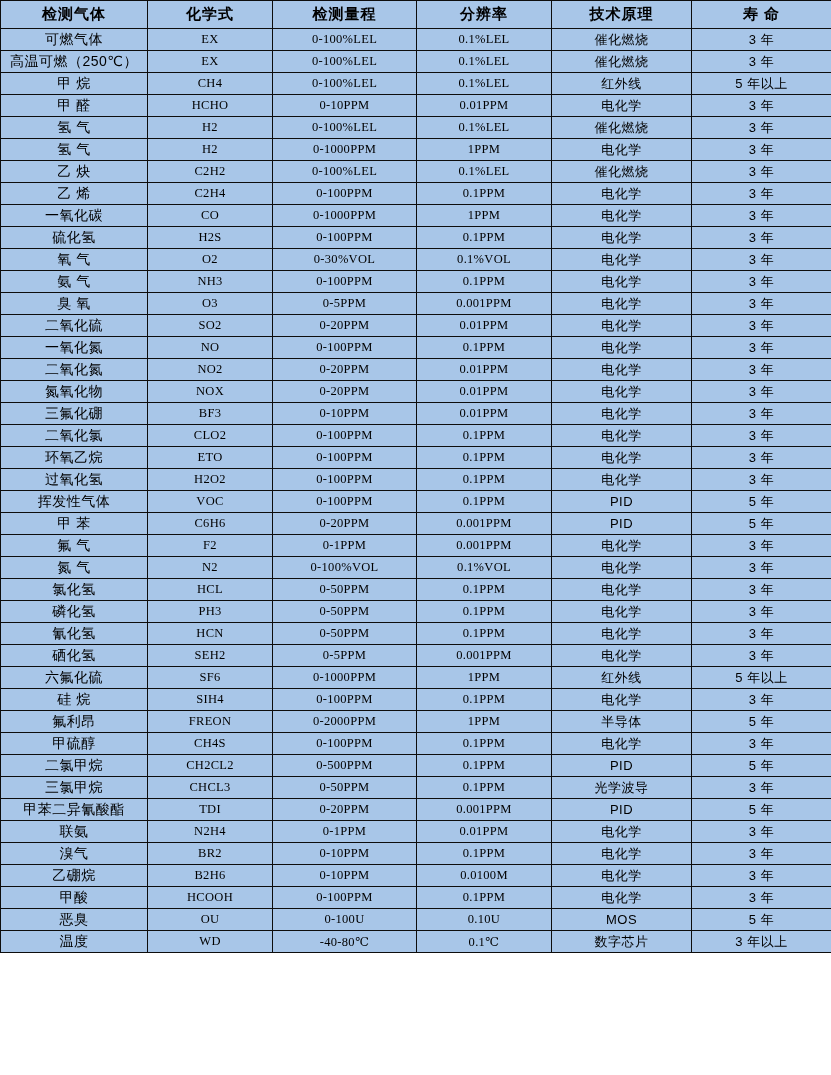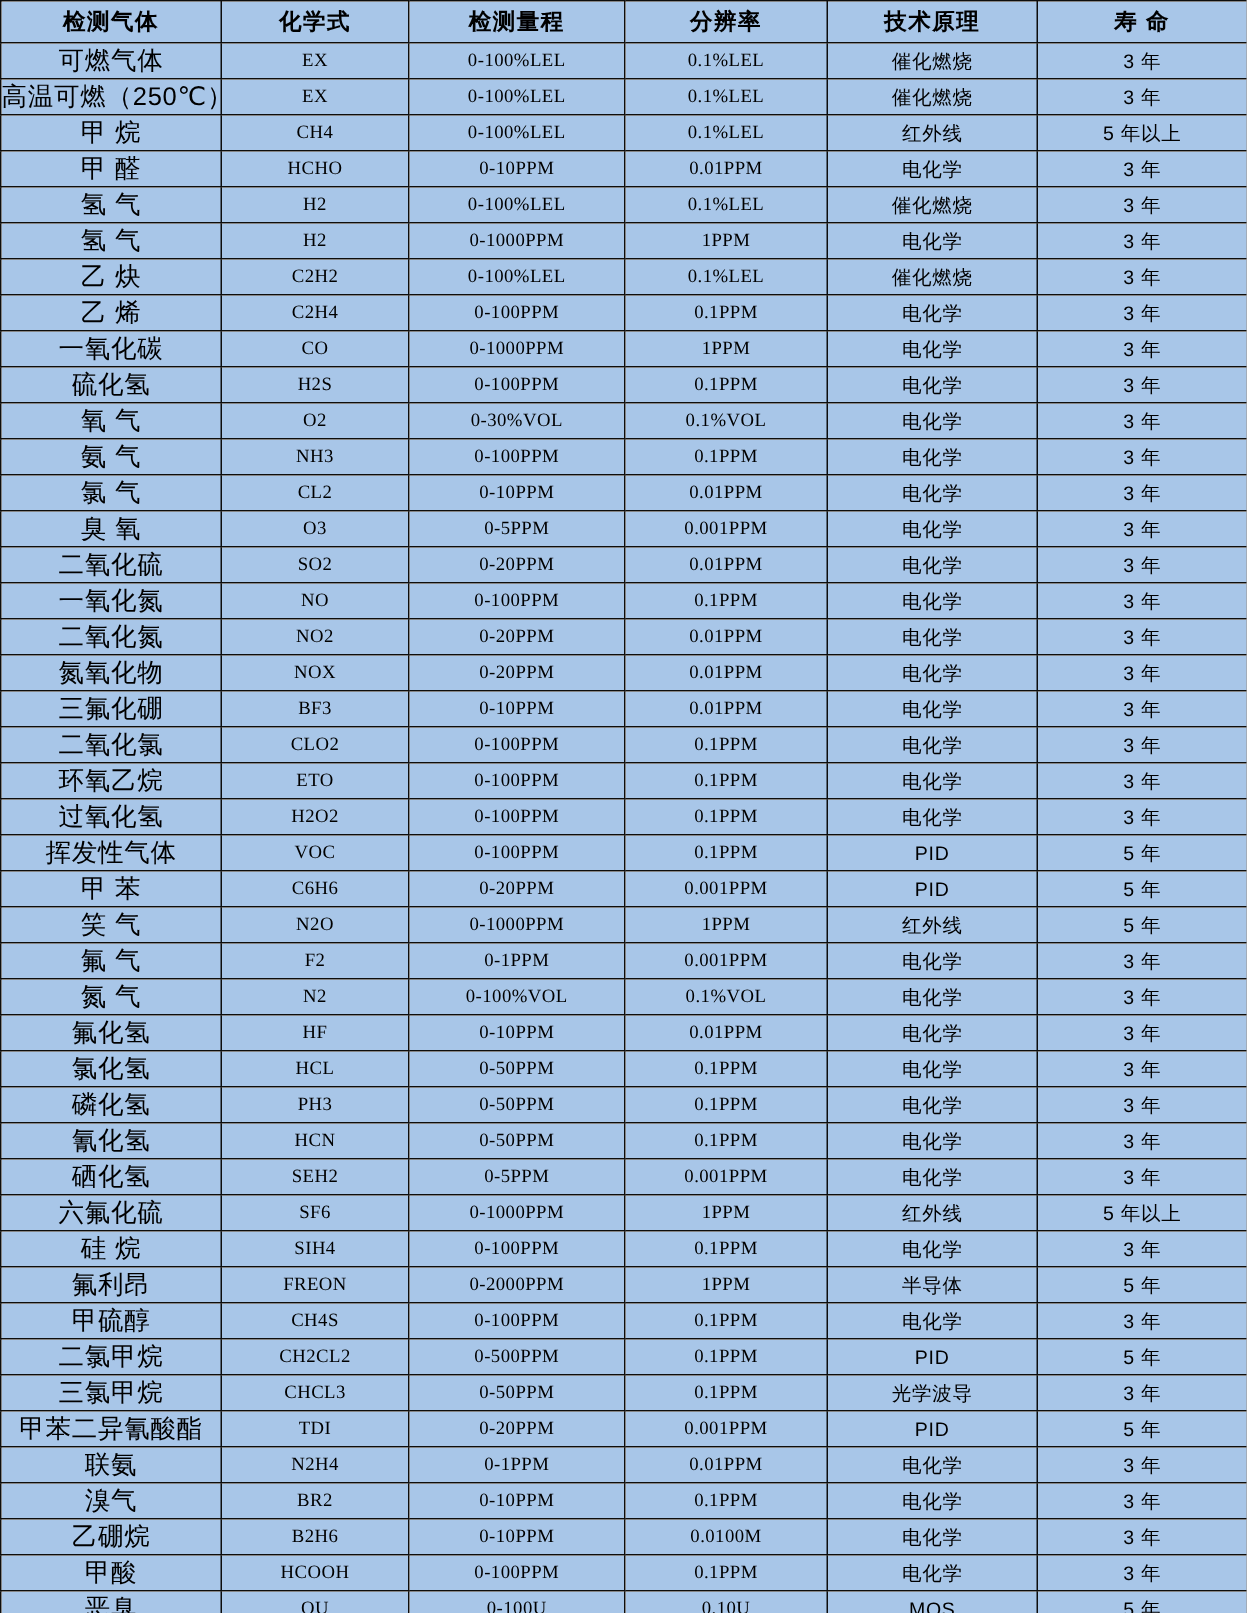"可燃气体" table.gas-table tbody td.name { font-size: 17px -> 14px }
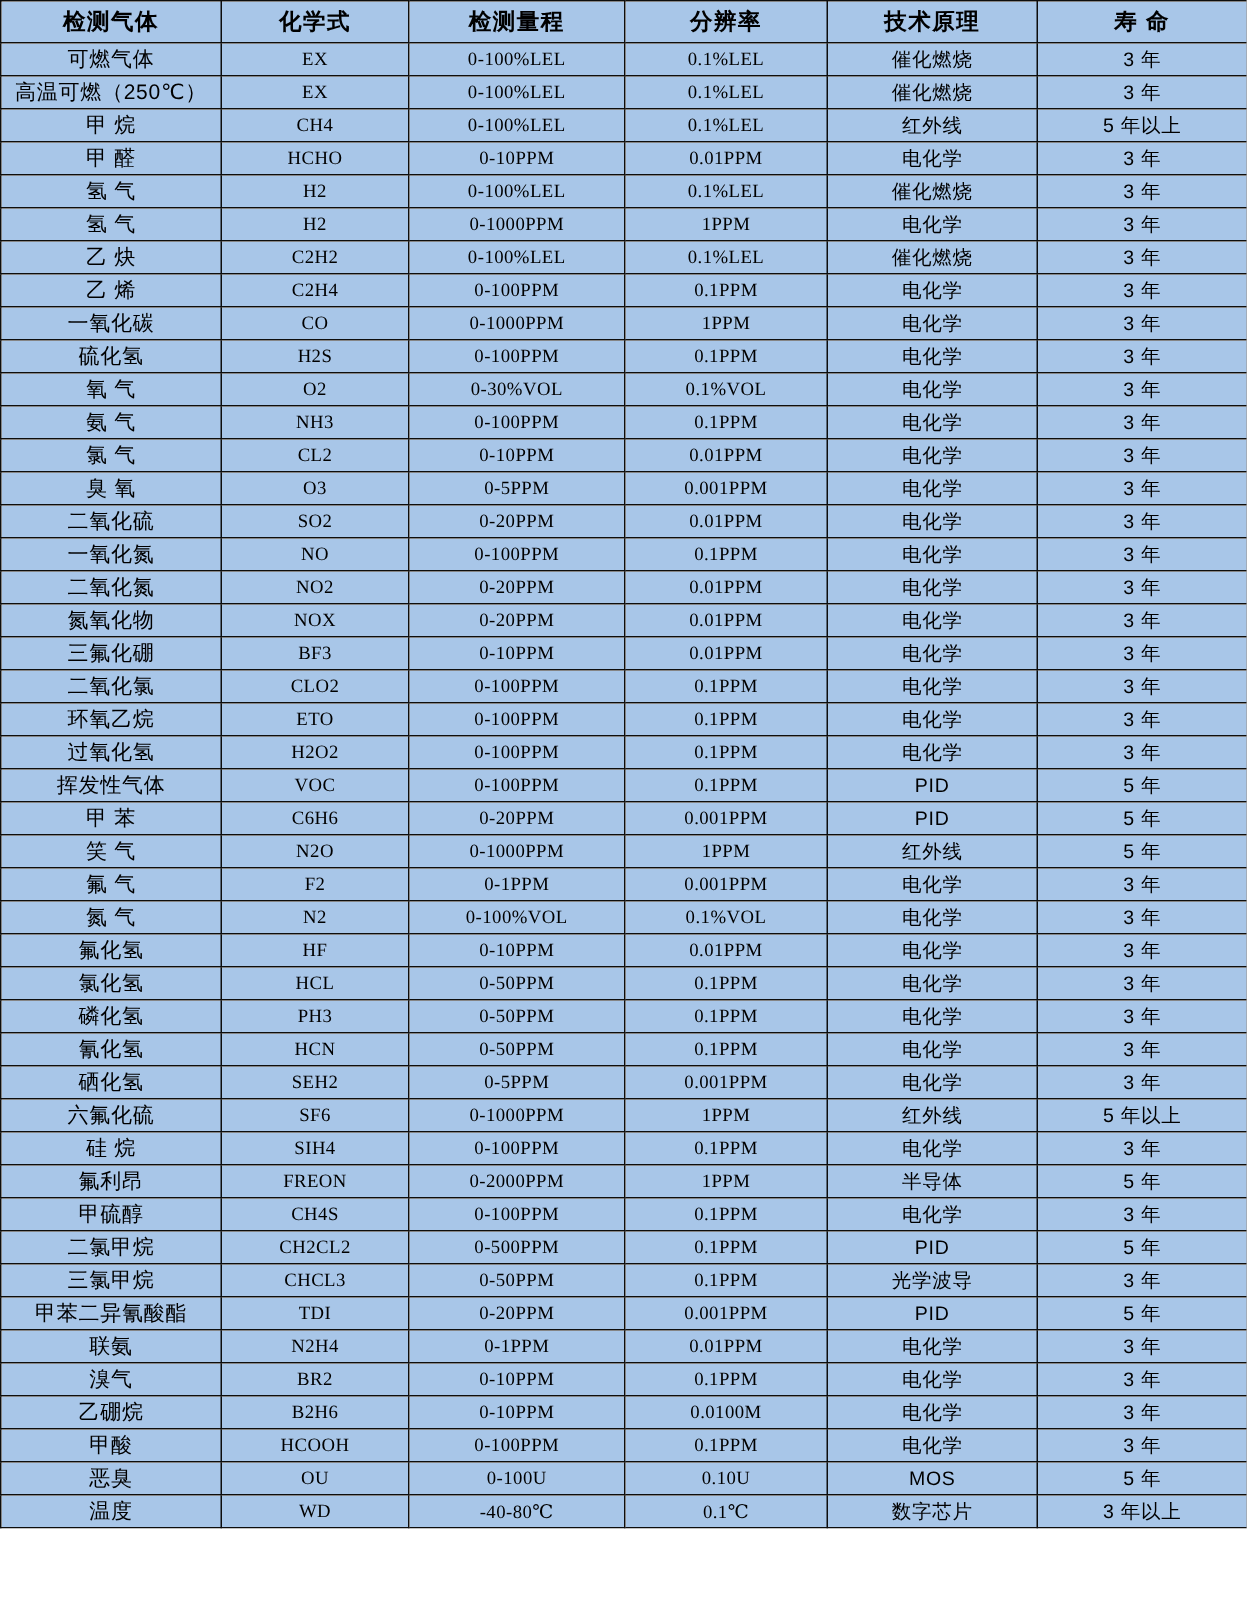"氯 气" tr { html: <tr> <td>氯 气</td> <td>CL2</td> <td>0-10PPM</td> <td>0.01PPM</td> <td>电化学</td> <td>3 年</td> </tr> -> none }
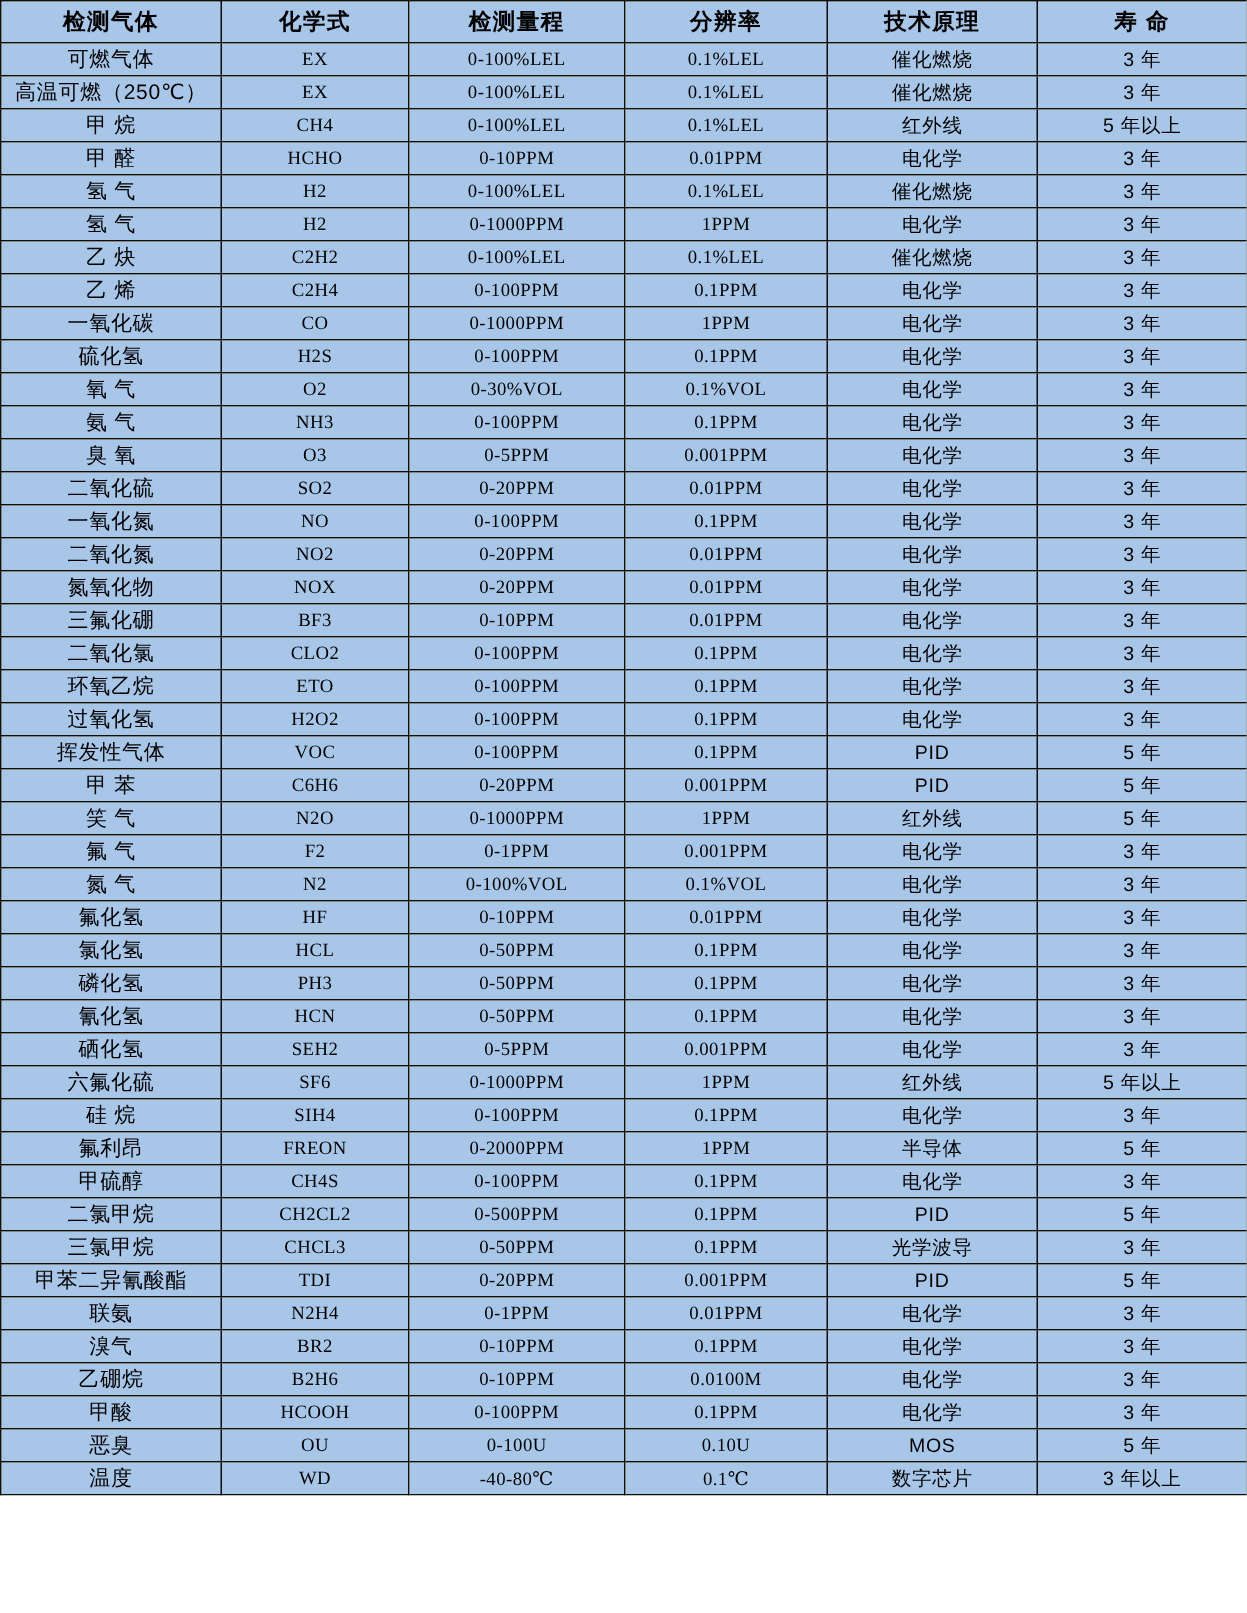"笑 气" tr { html: <tr> <td>笑 气</td> <td>N2O</td> <td>0-1000PPM</td> <td>1PPM</td> <td>红外线</td> <td>5 年</td> </tr> -> none }
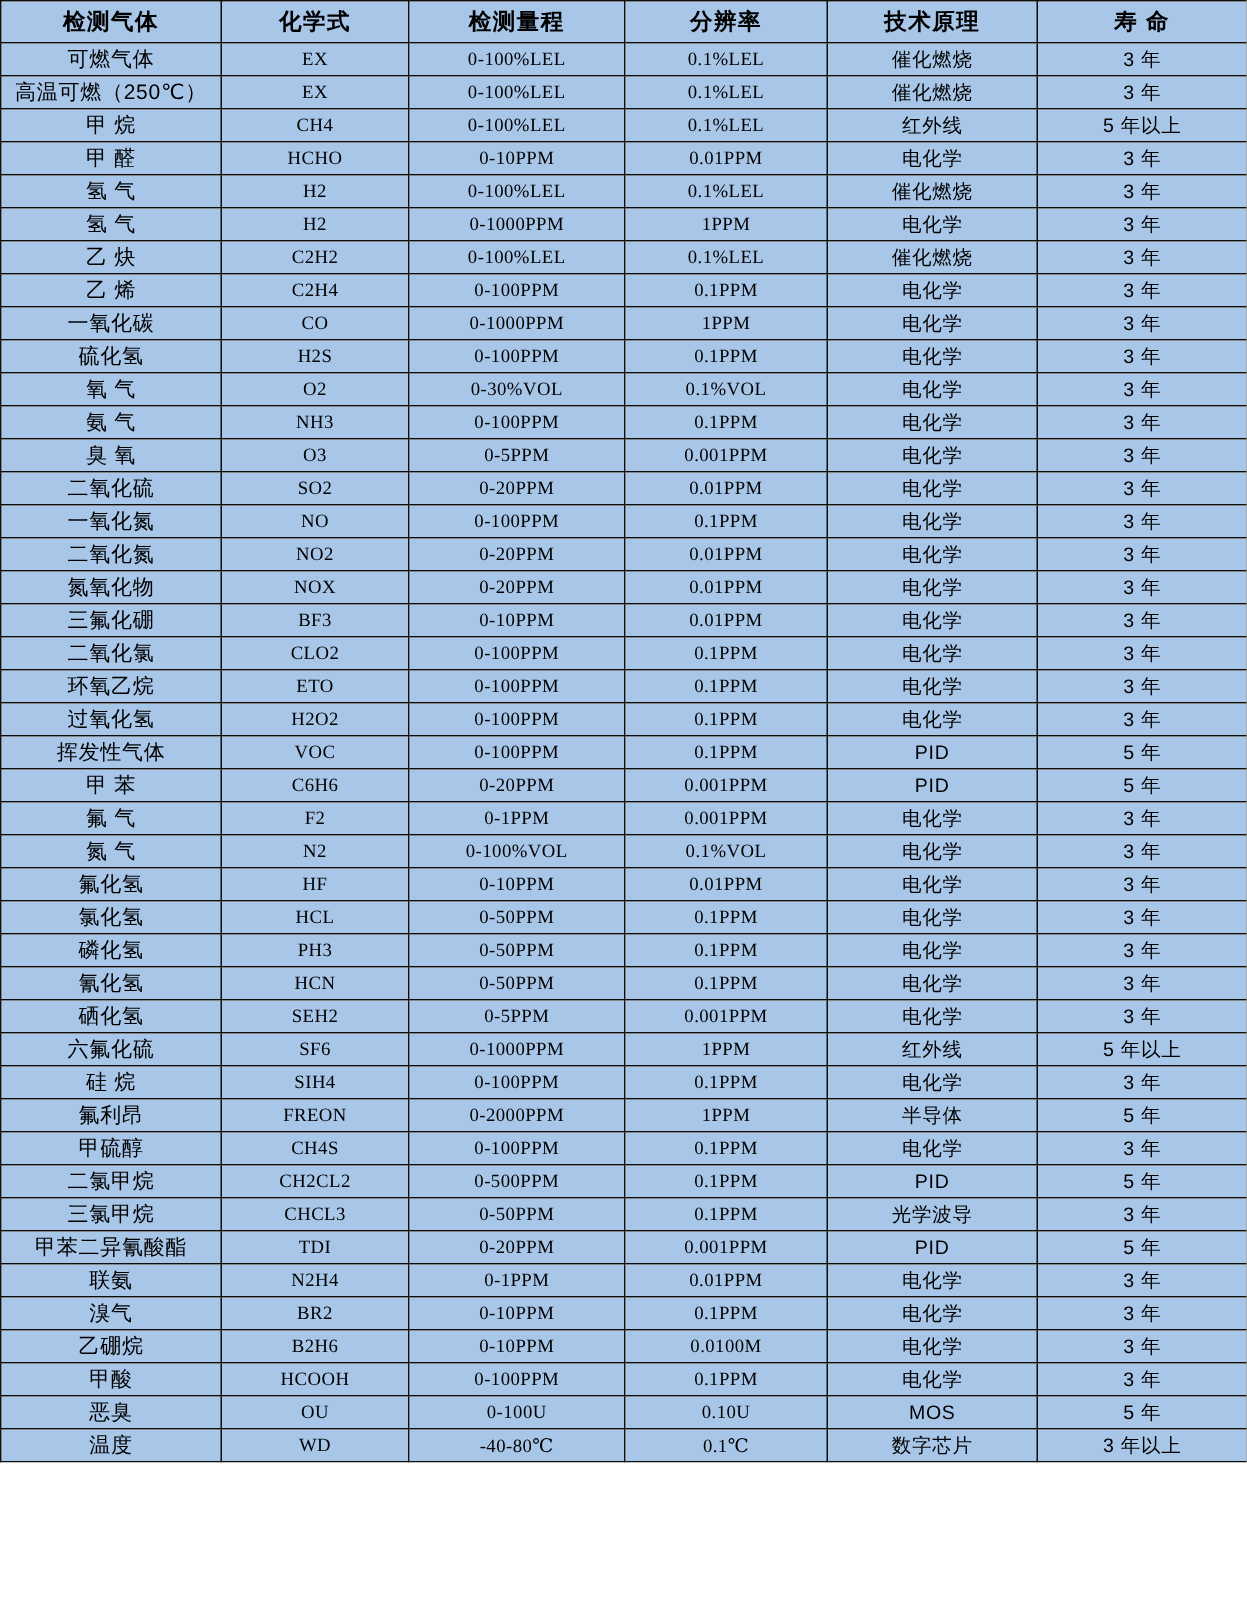"氟化氢" tr { html: <tr> <td>氟化氢</td> <td>HF</td> <td>0-10PPM</td> <td>0.01PPM</td> <td>电化学</td> <td>3 年</td> </tr> -> none }
